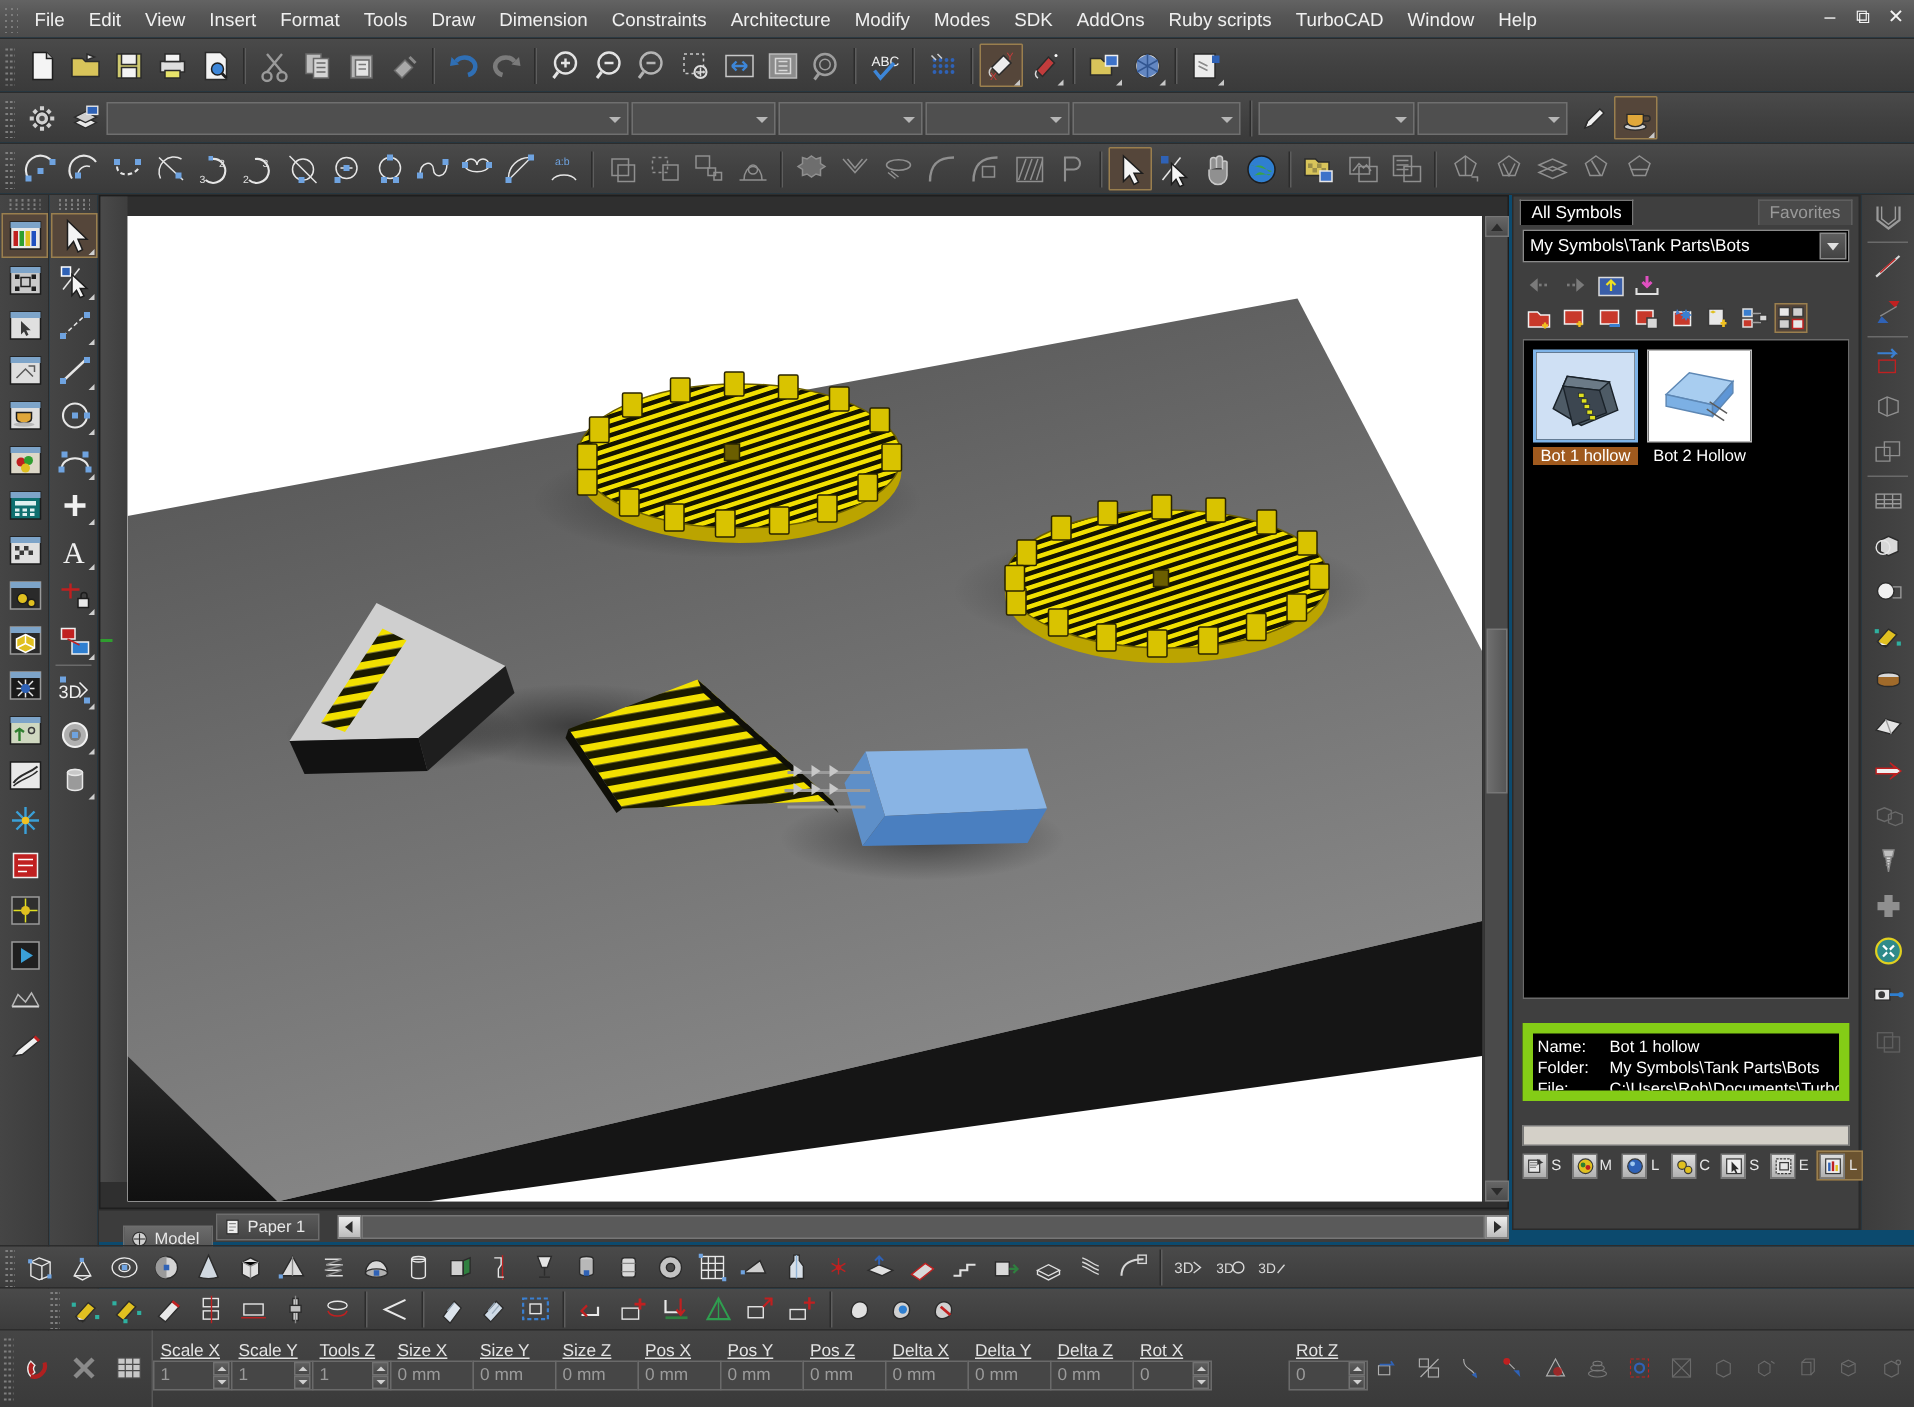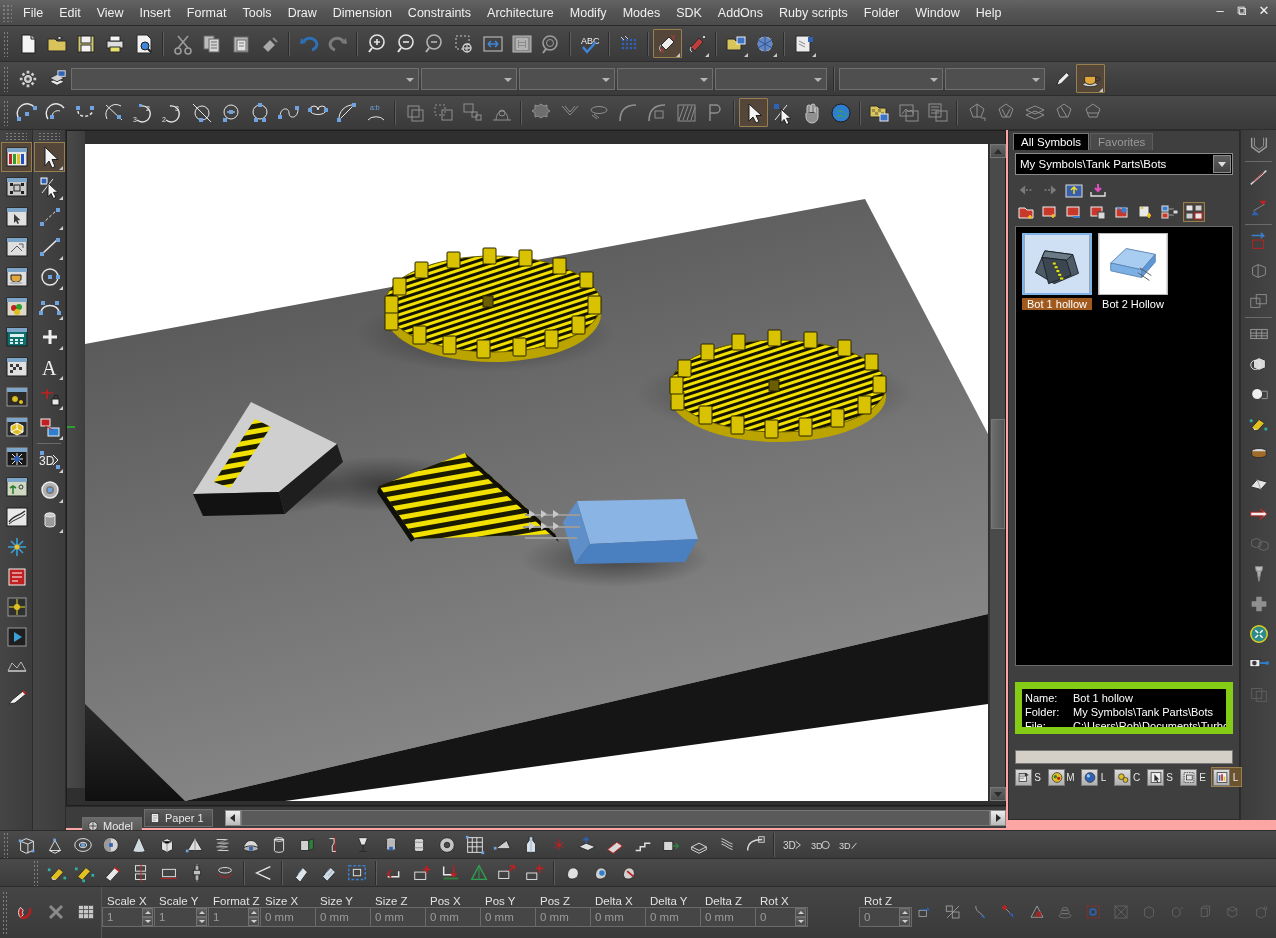"File" .app { background: #fca5a5 -> #0c4a6e }
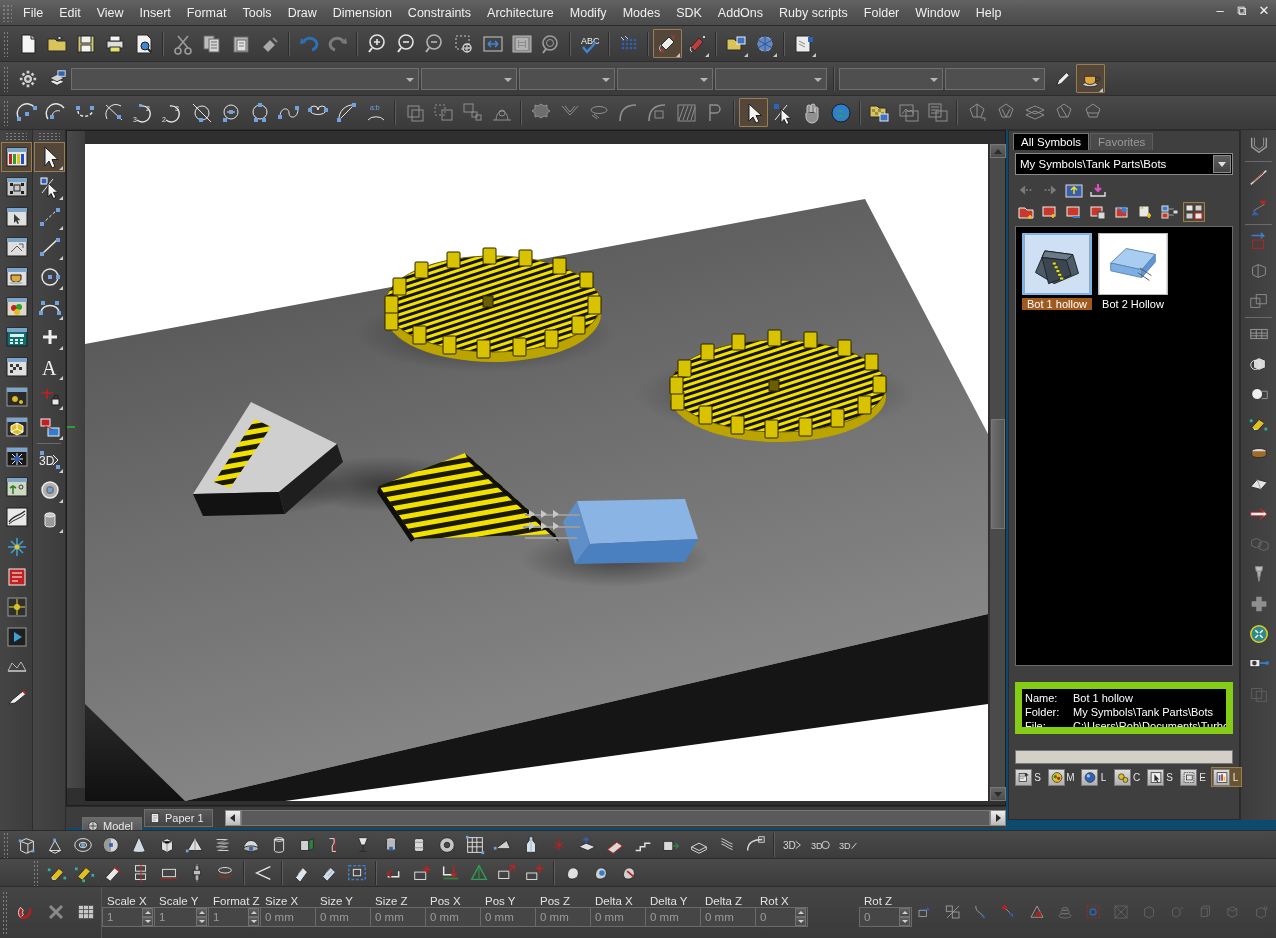"Folder" div.menu-item { text: Folder -> TurboCAD }
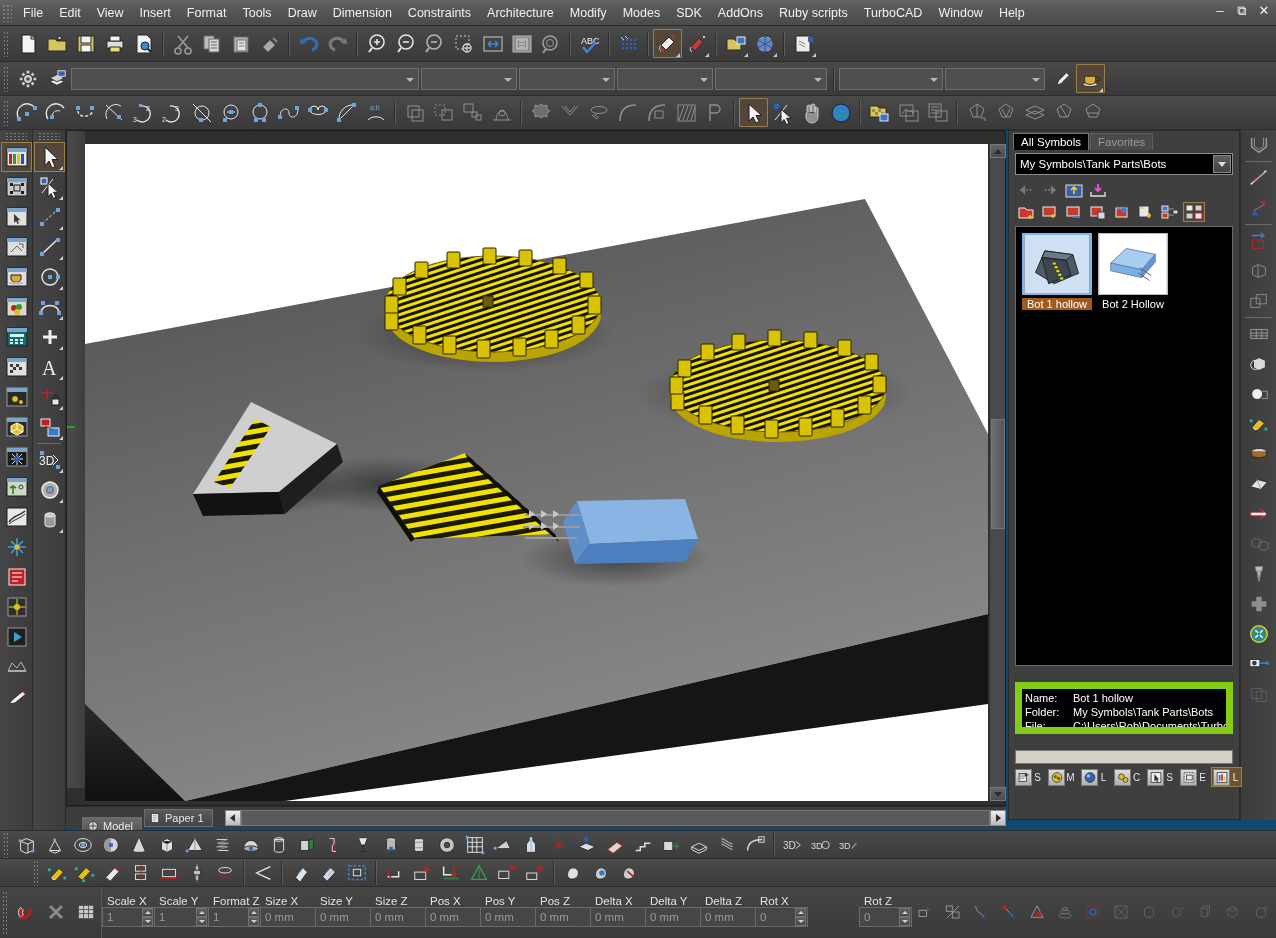"All Symbols" .lib-tabs { justify-content: none -> space-between }
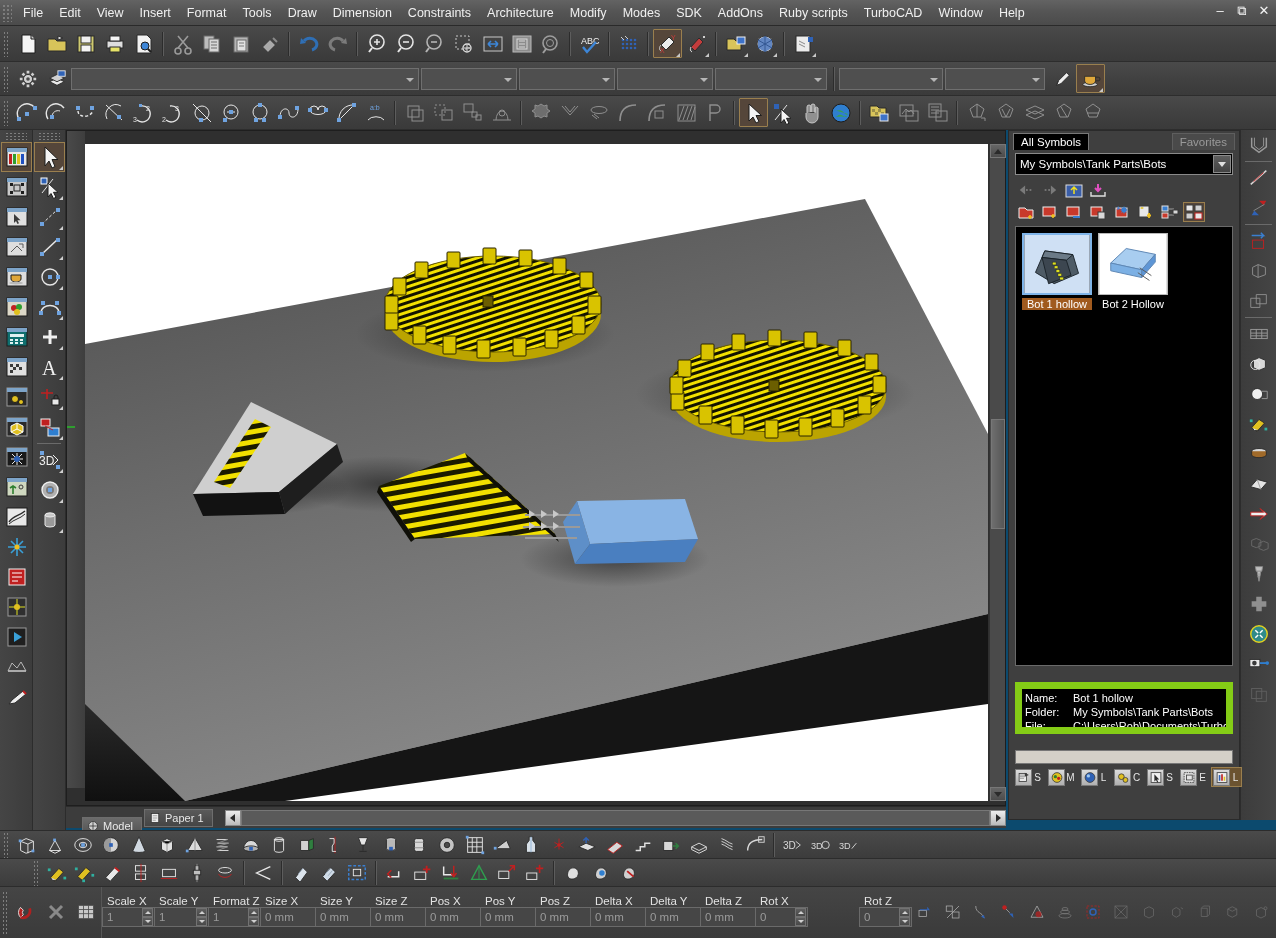"Scale X" .field .flabel { text-decoration: none -> underline }
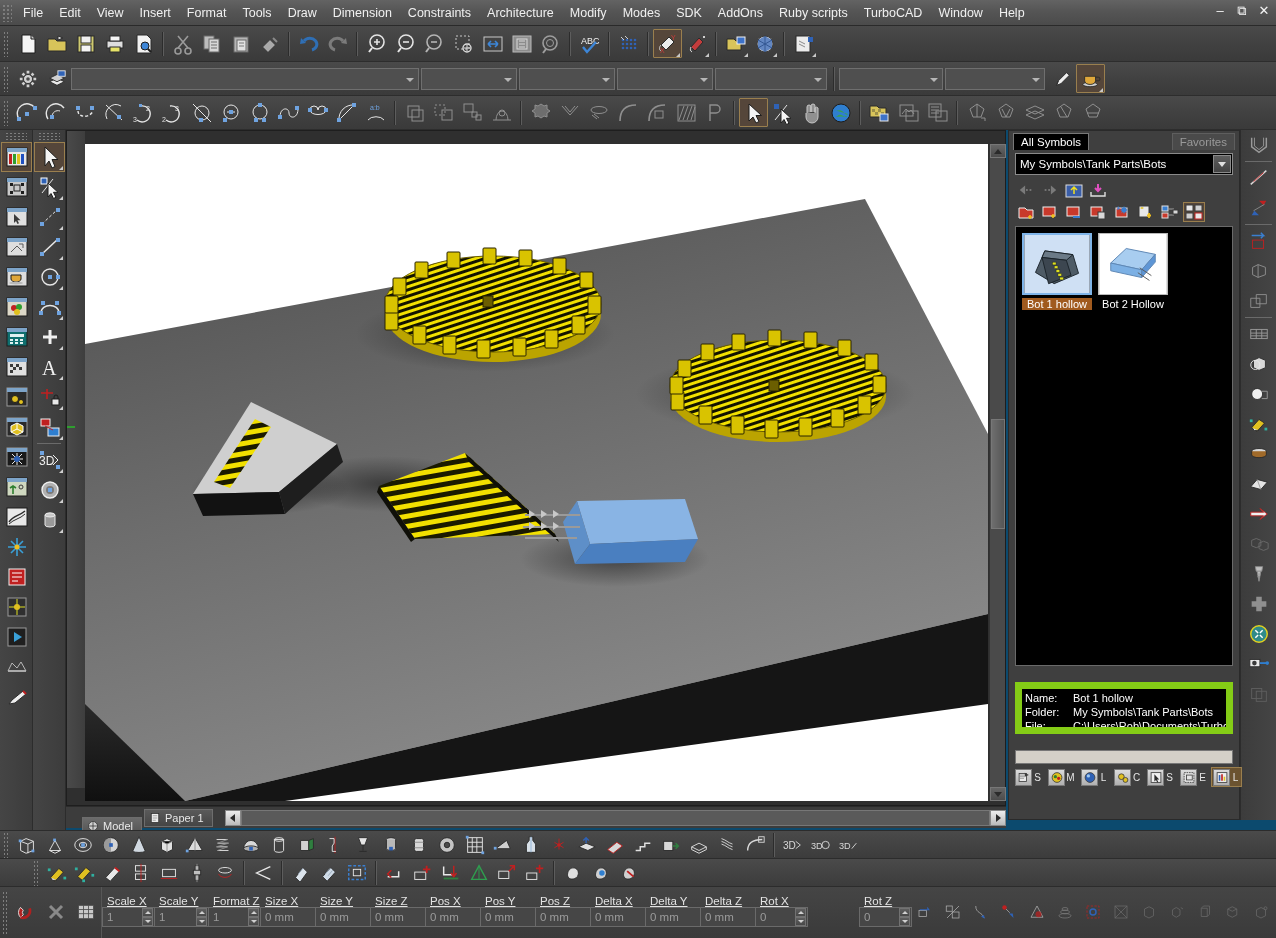"Format Z" div.flabel { text: Format -> Tools }
